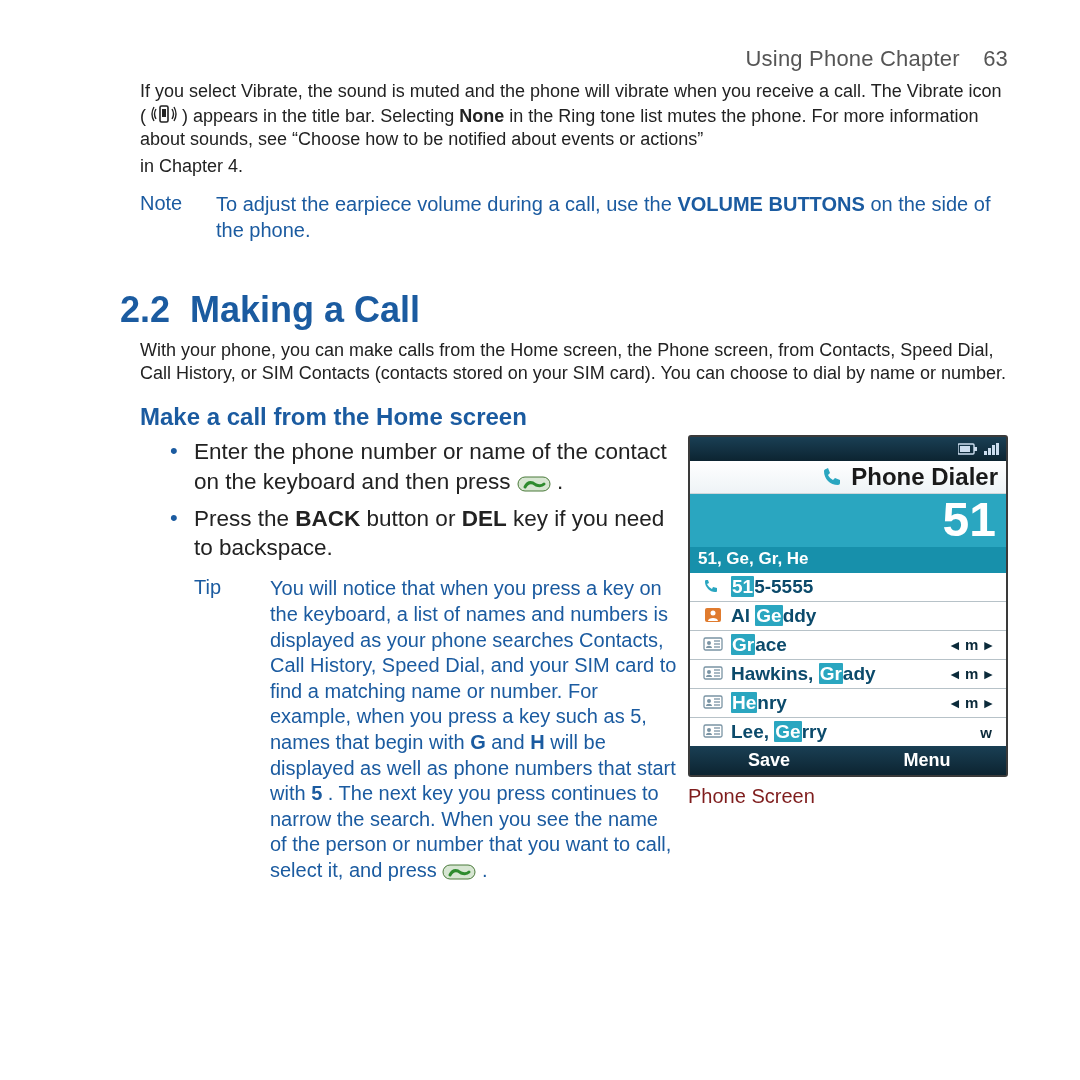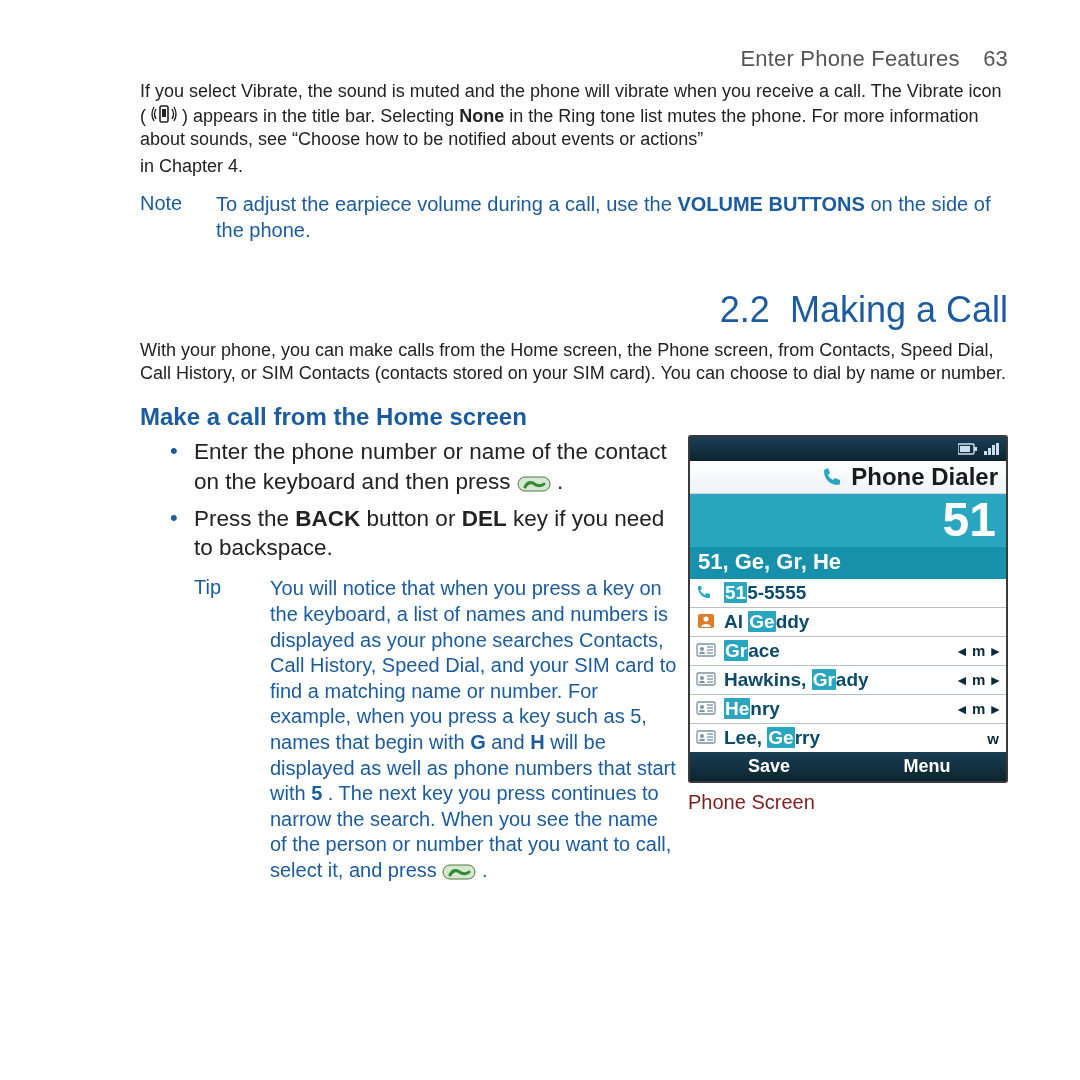"Enter Phone Features" span { text: Enter Phone Features -> Using Phone Chapter }
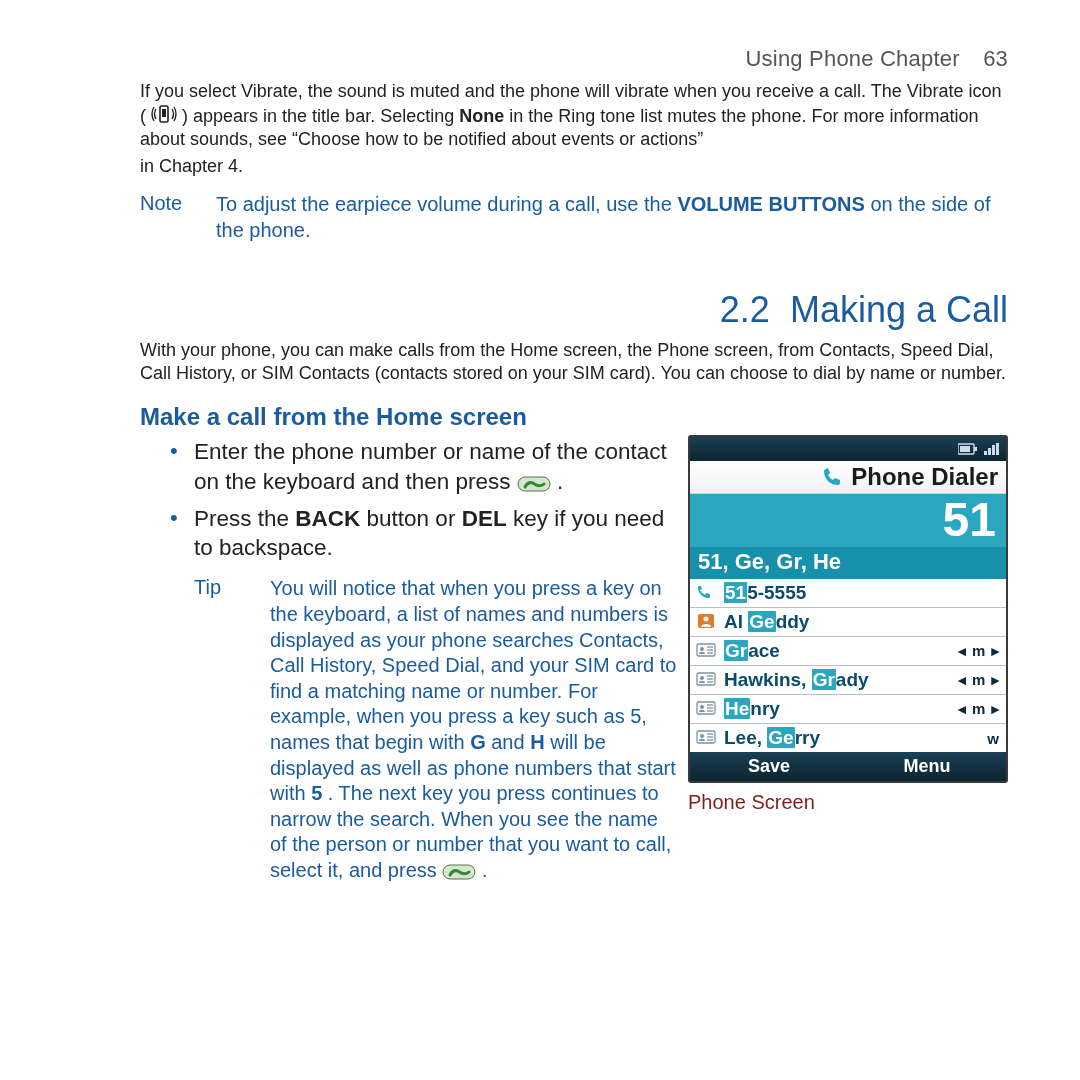"2.2 Making a Call" h2.section { font-weight: 400 -> 700; text-align: right -> none }
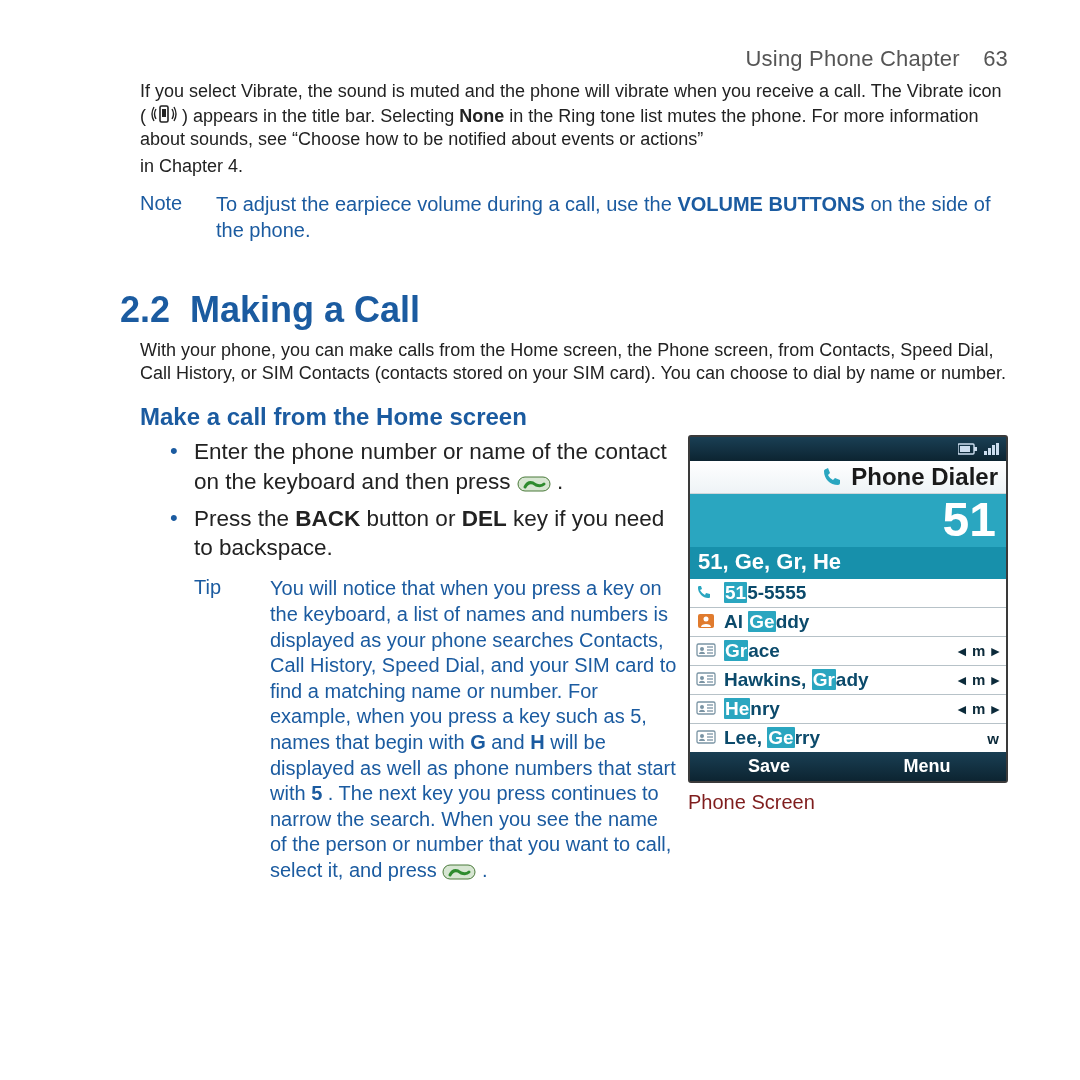"51, Ge, Gr, He" .ph-hint { font-size: 22px -> 17px }
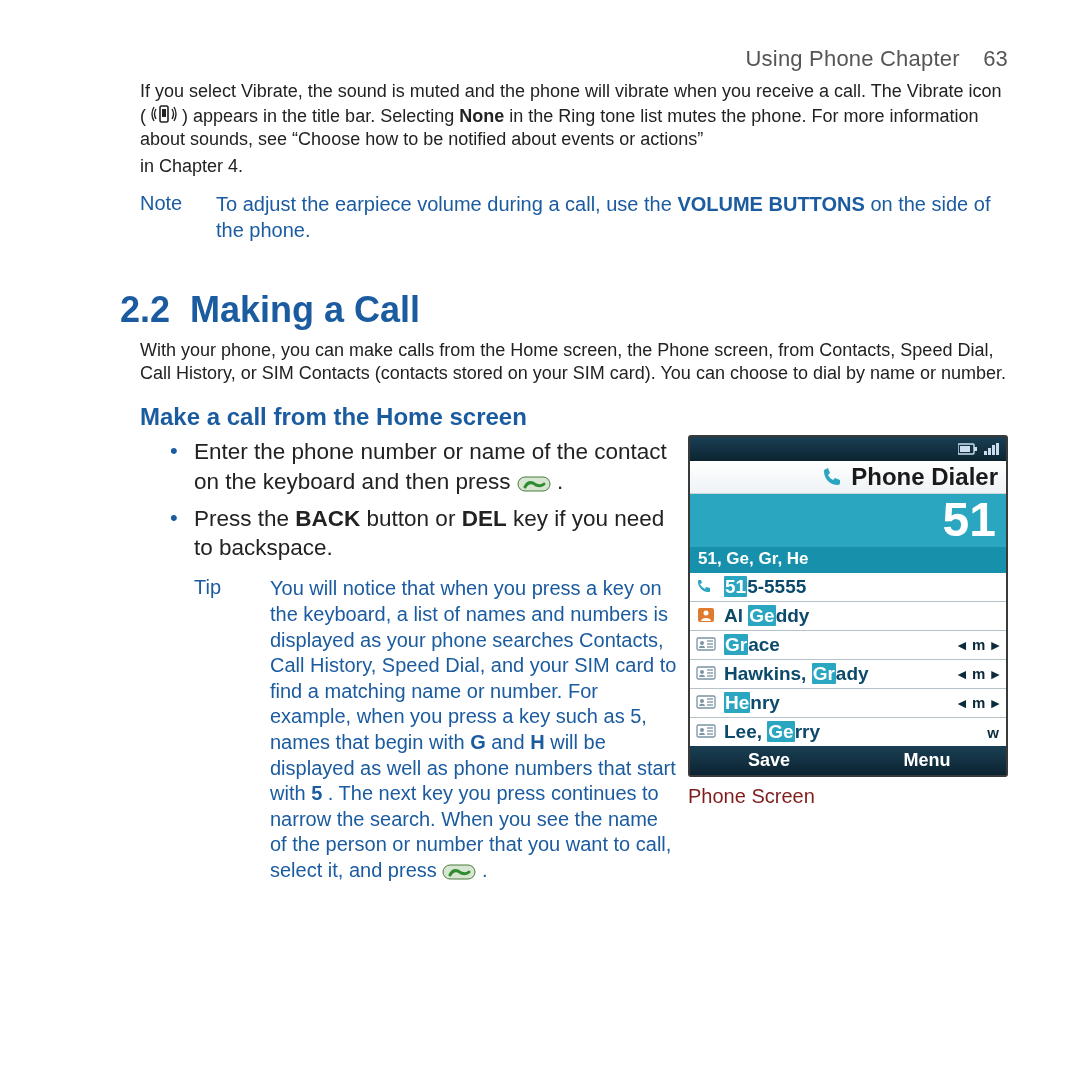"515-5555" .ph-row { padding: 3px 6px -> 3px 13px }
